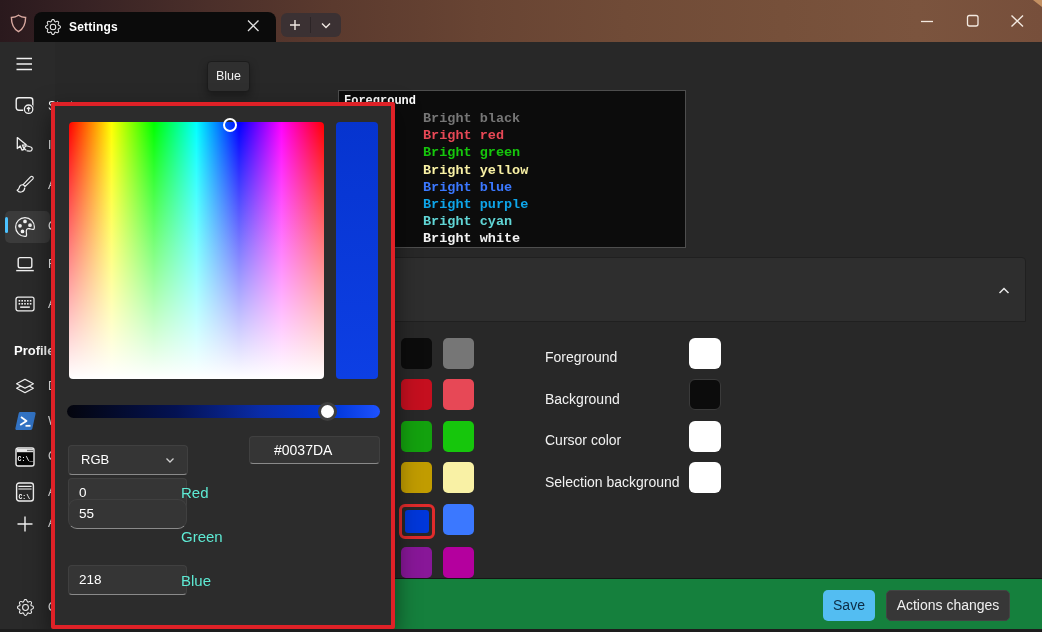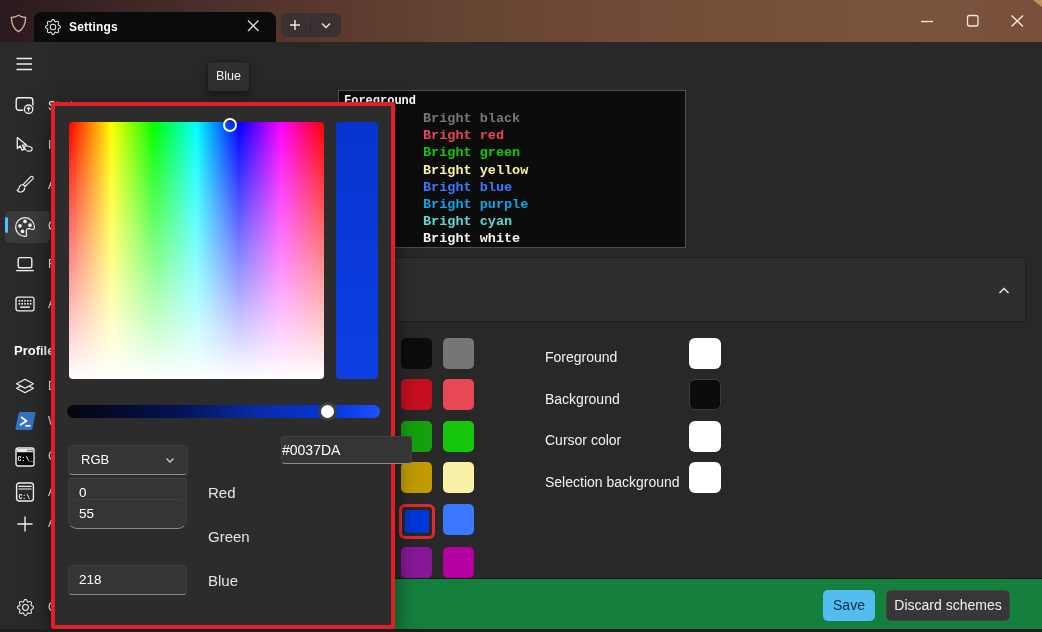"#0037DA" #hexbox { margin-left: 32px -> none; padding-left: 0 -> 24px }
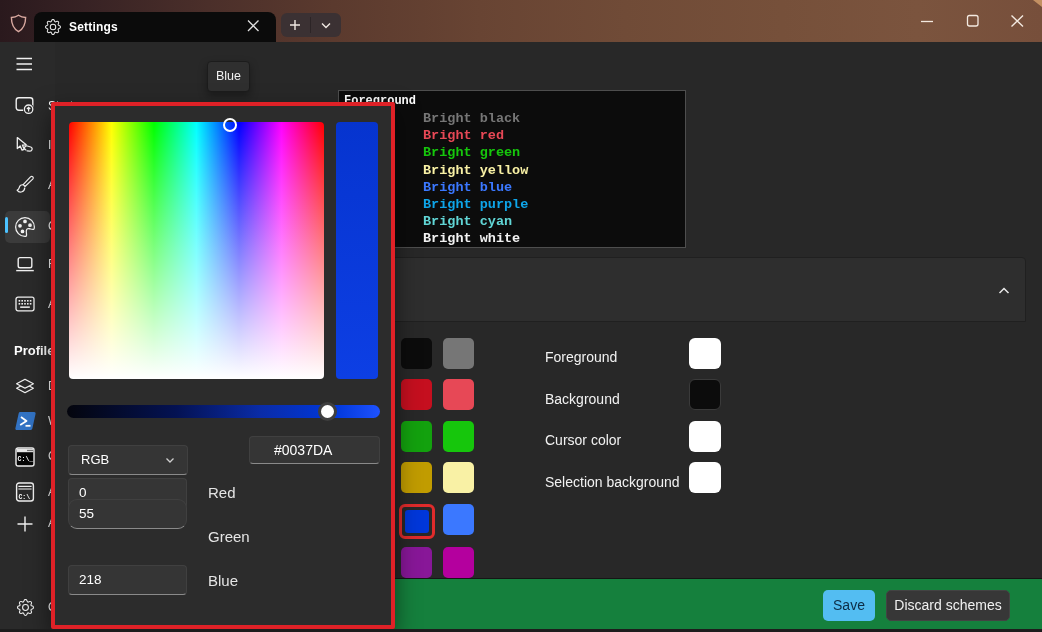"Red" .numlabel { color: #e5e5e5 -> #5eead4; left: 153px -> 126px }
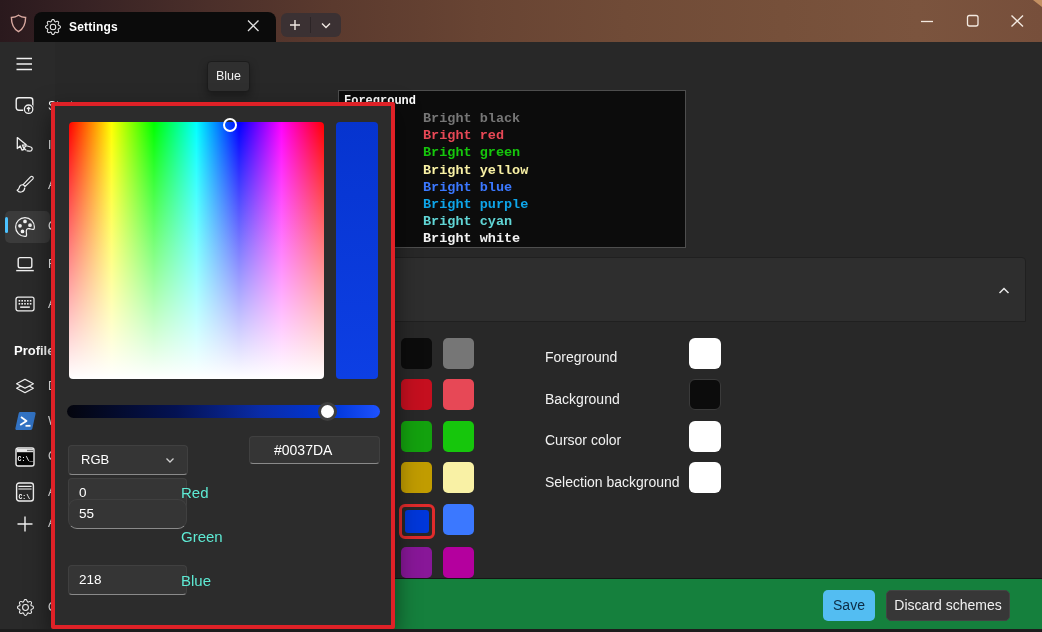"Discard schemes" div { text: Discard schemes -> Actions changes }
